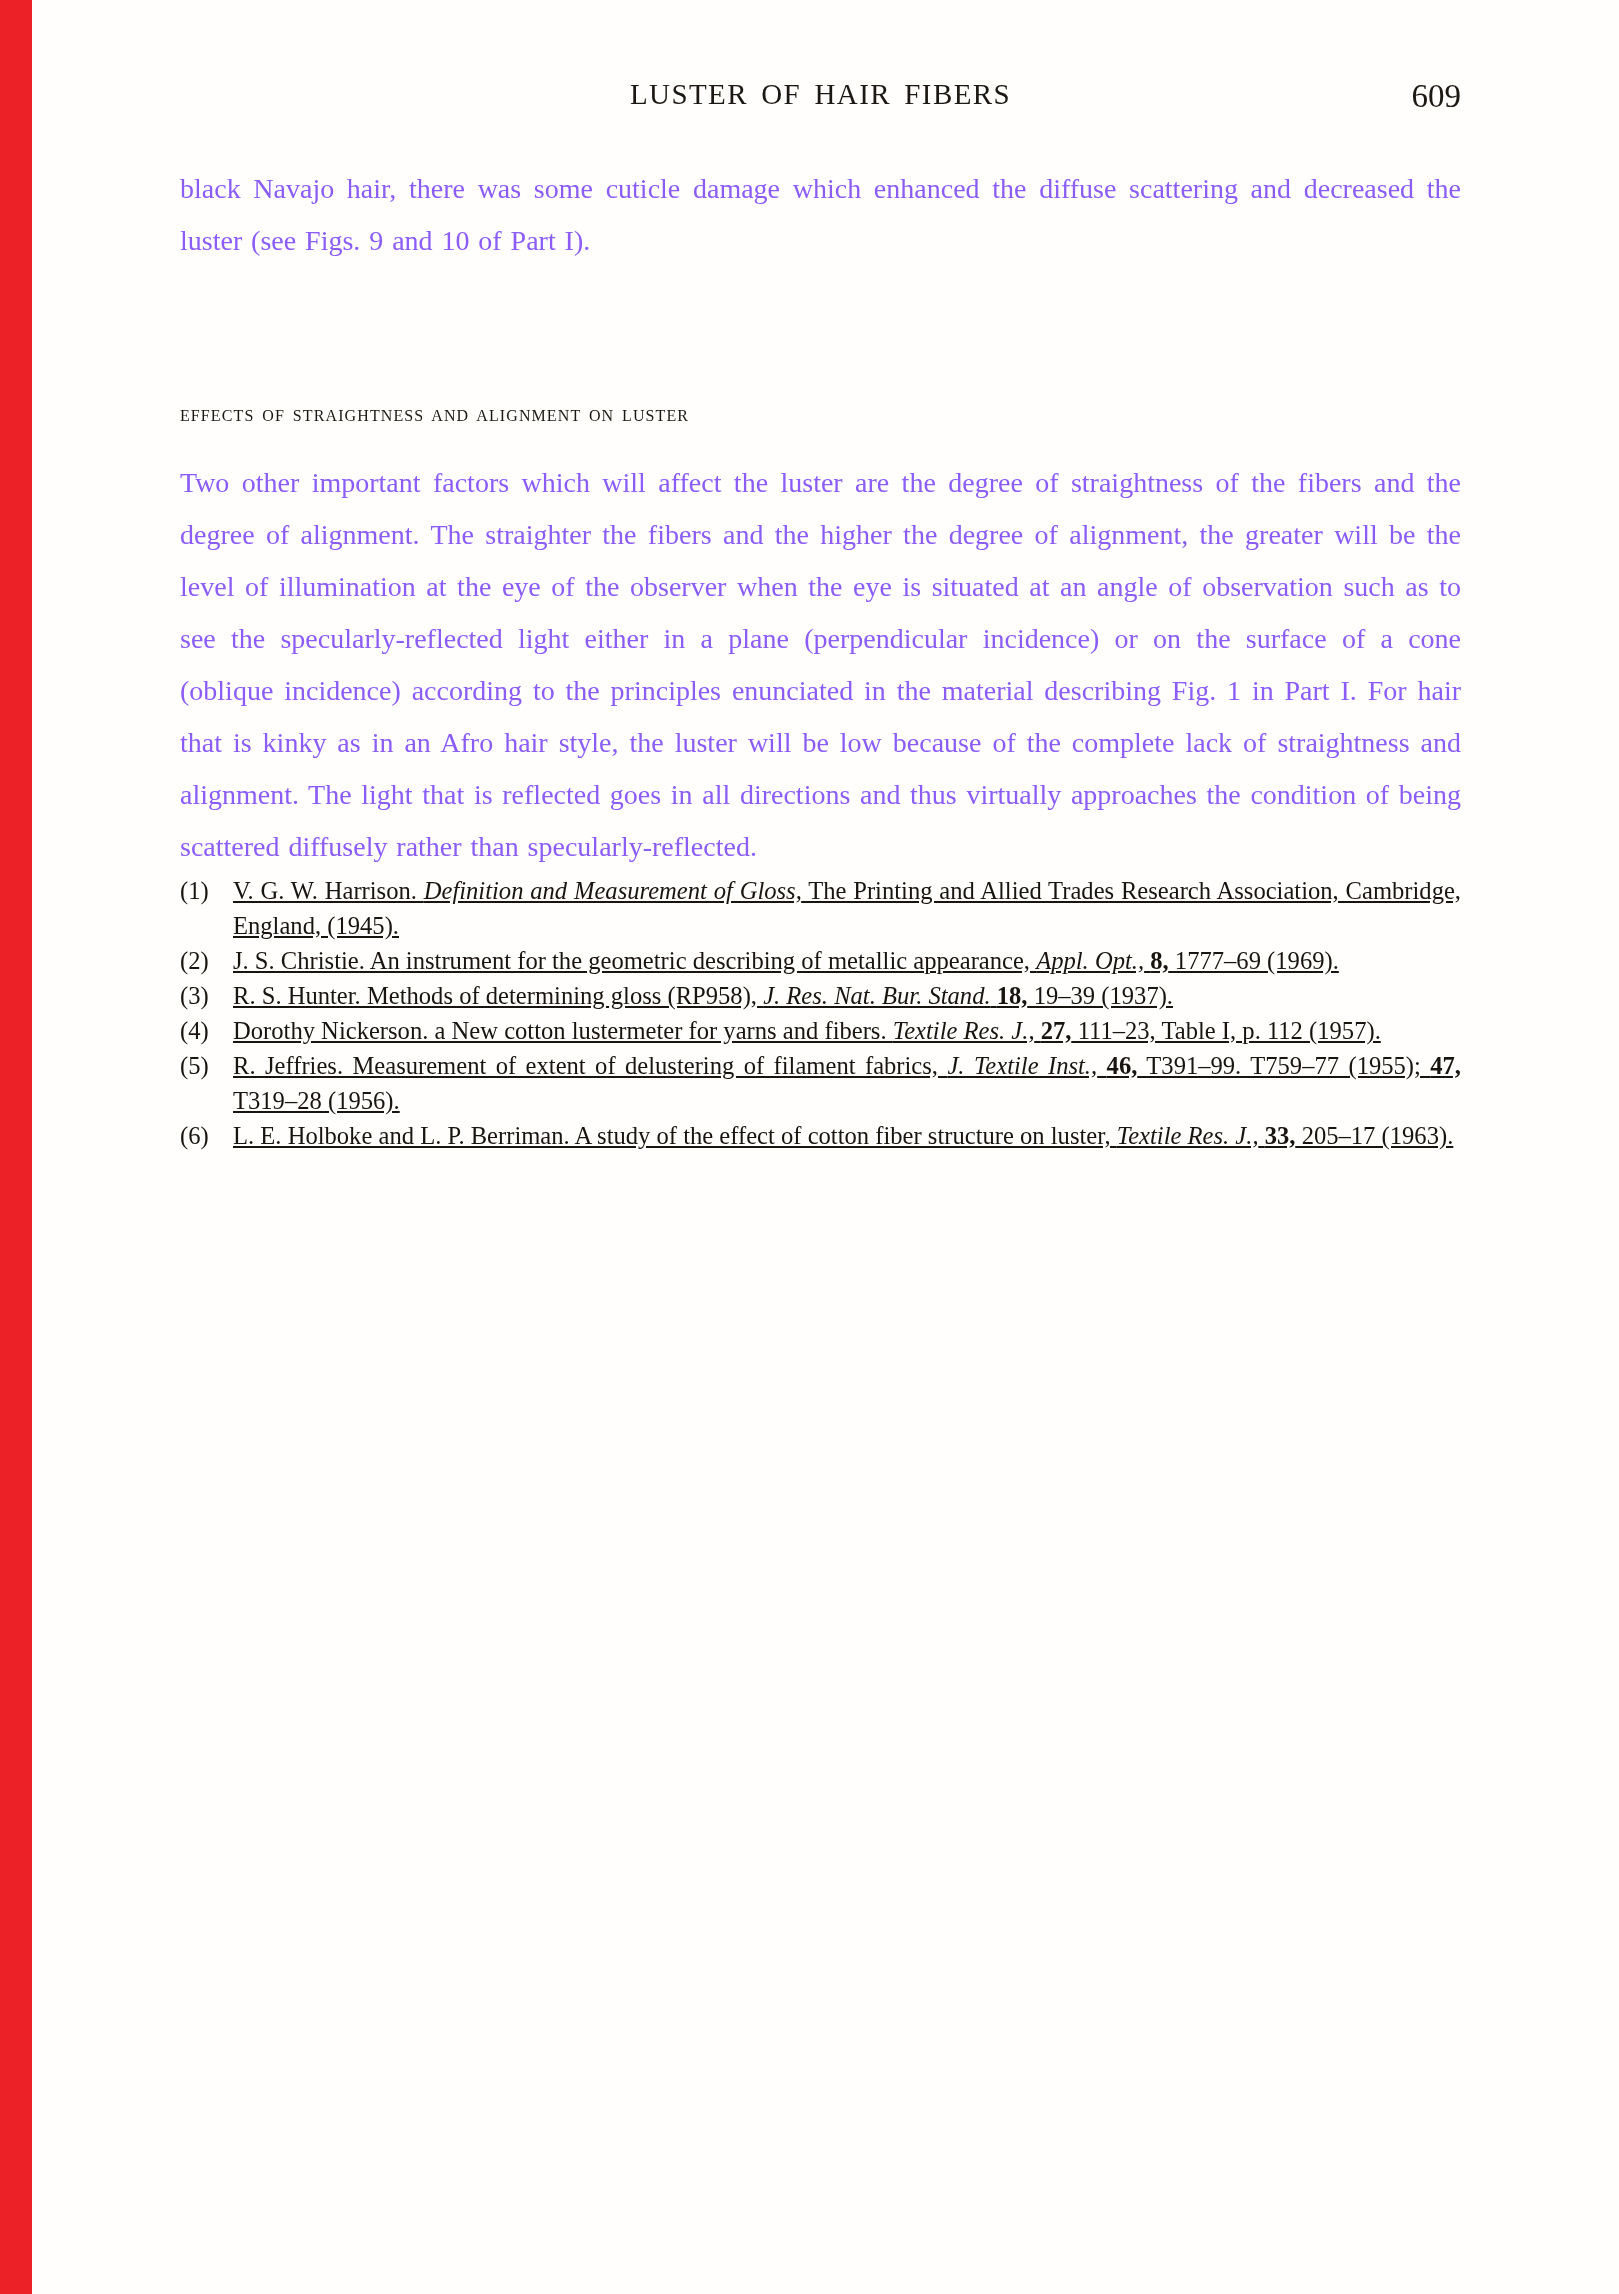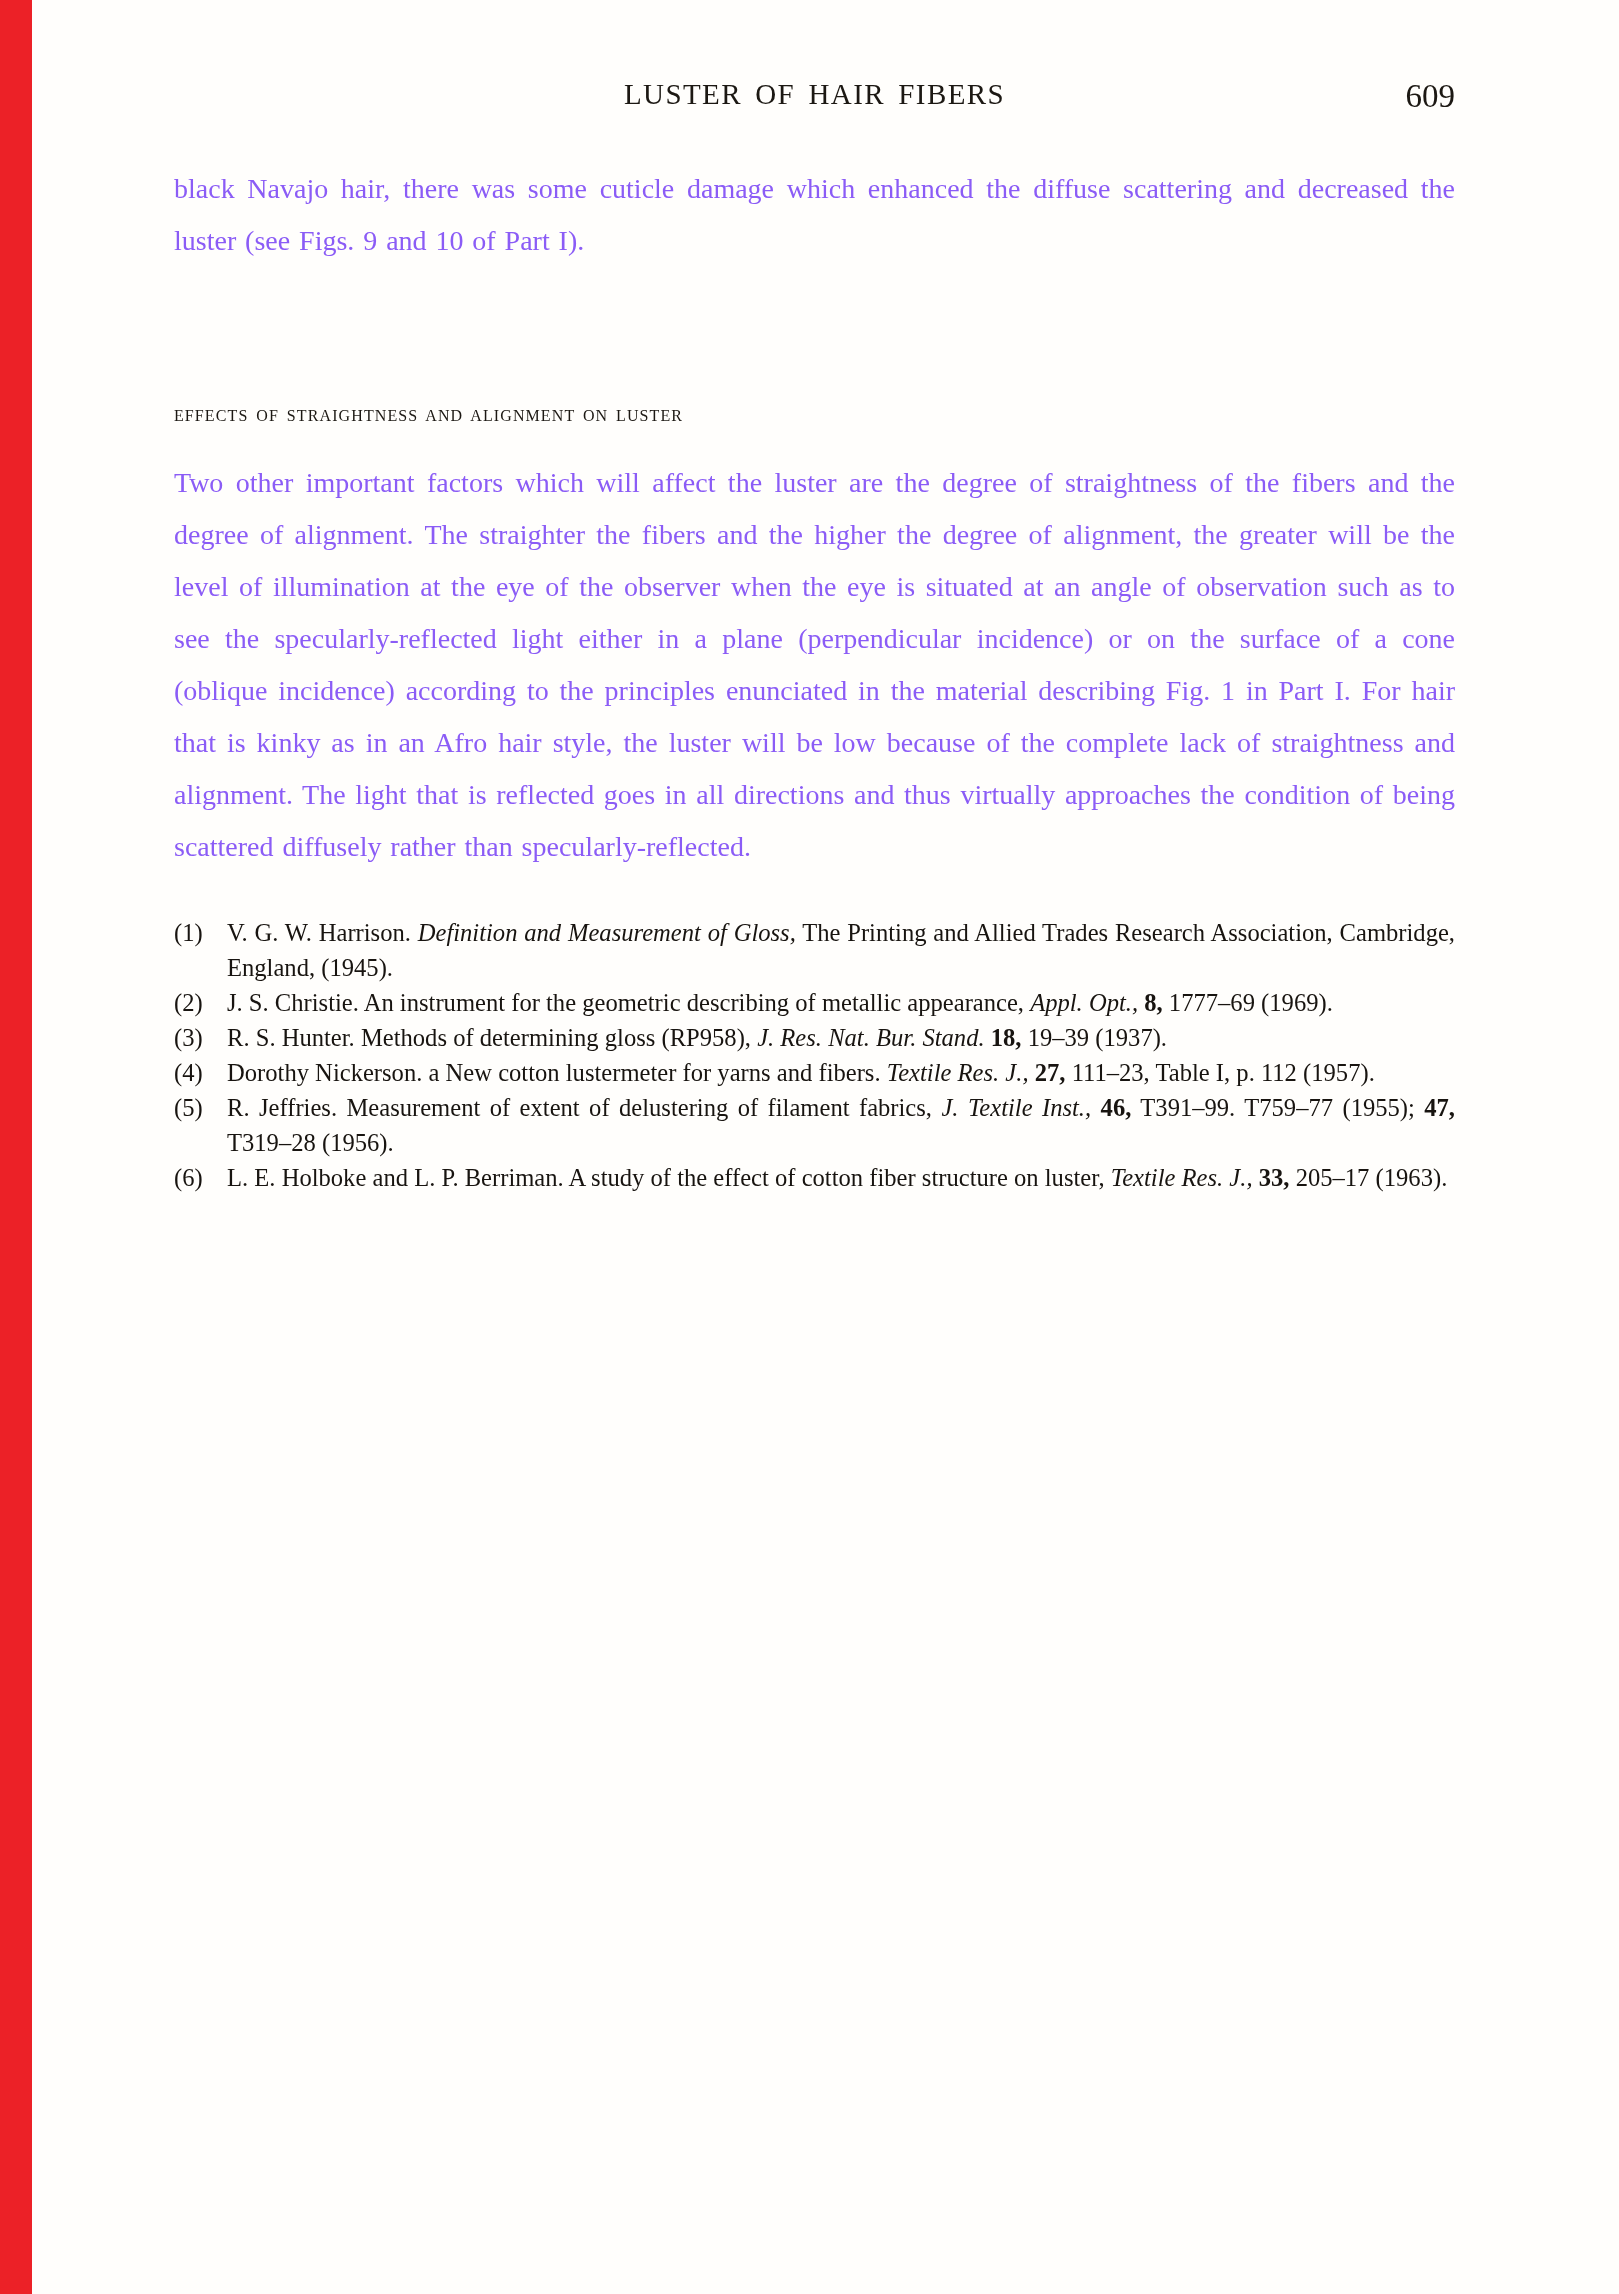"LUSTER OF HAIR FIBERS" .content { left: 174px -> 180px }
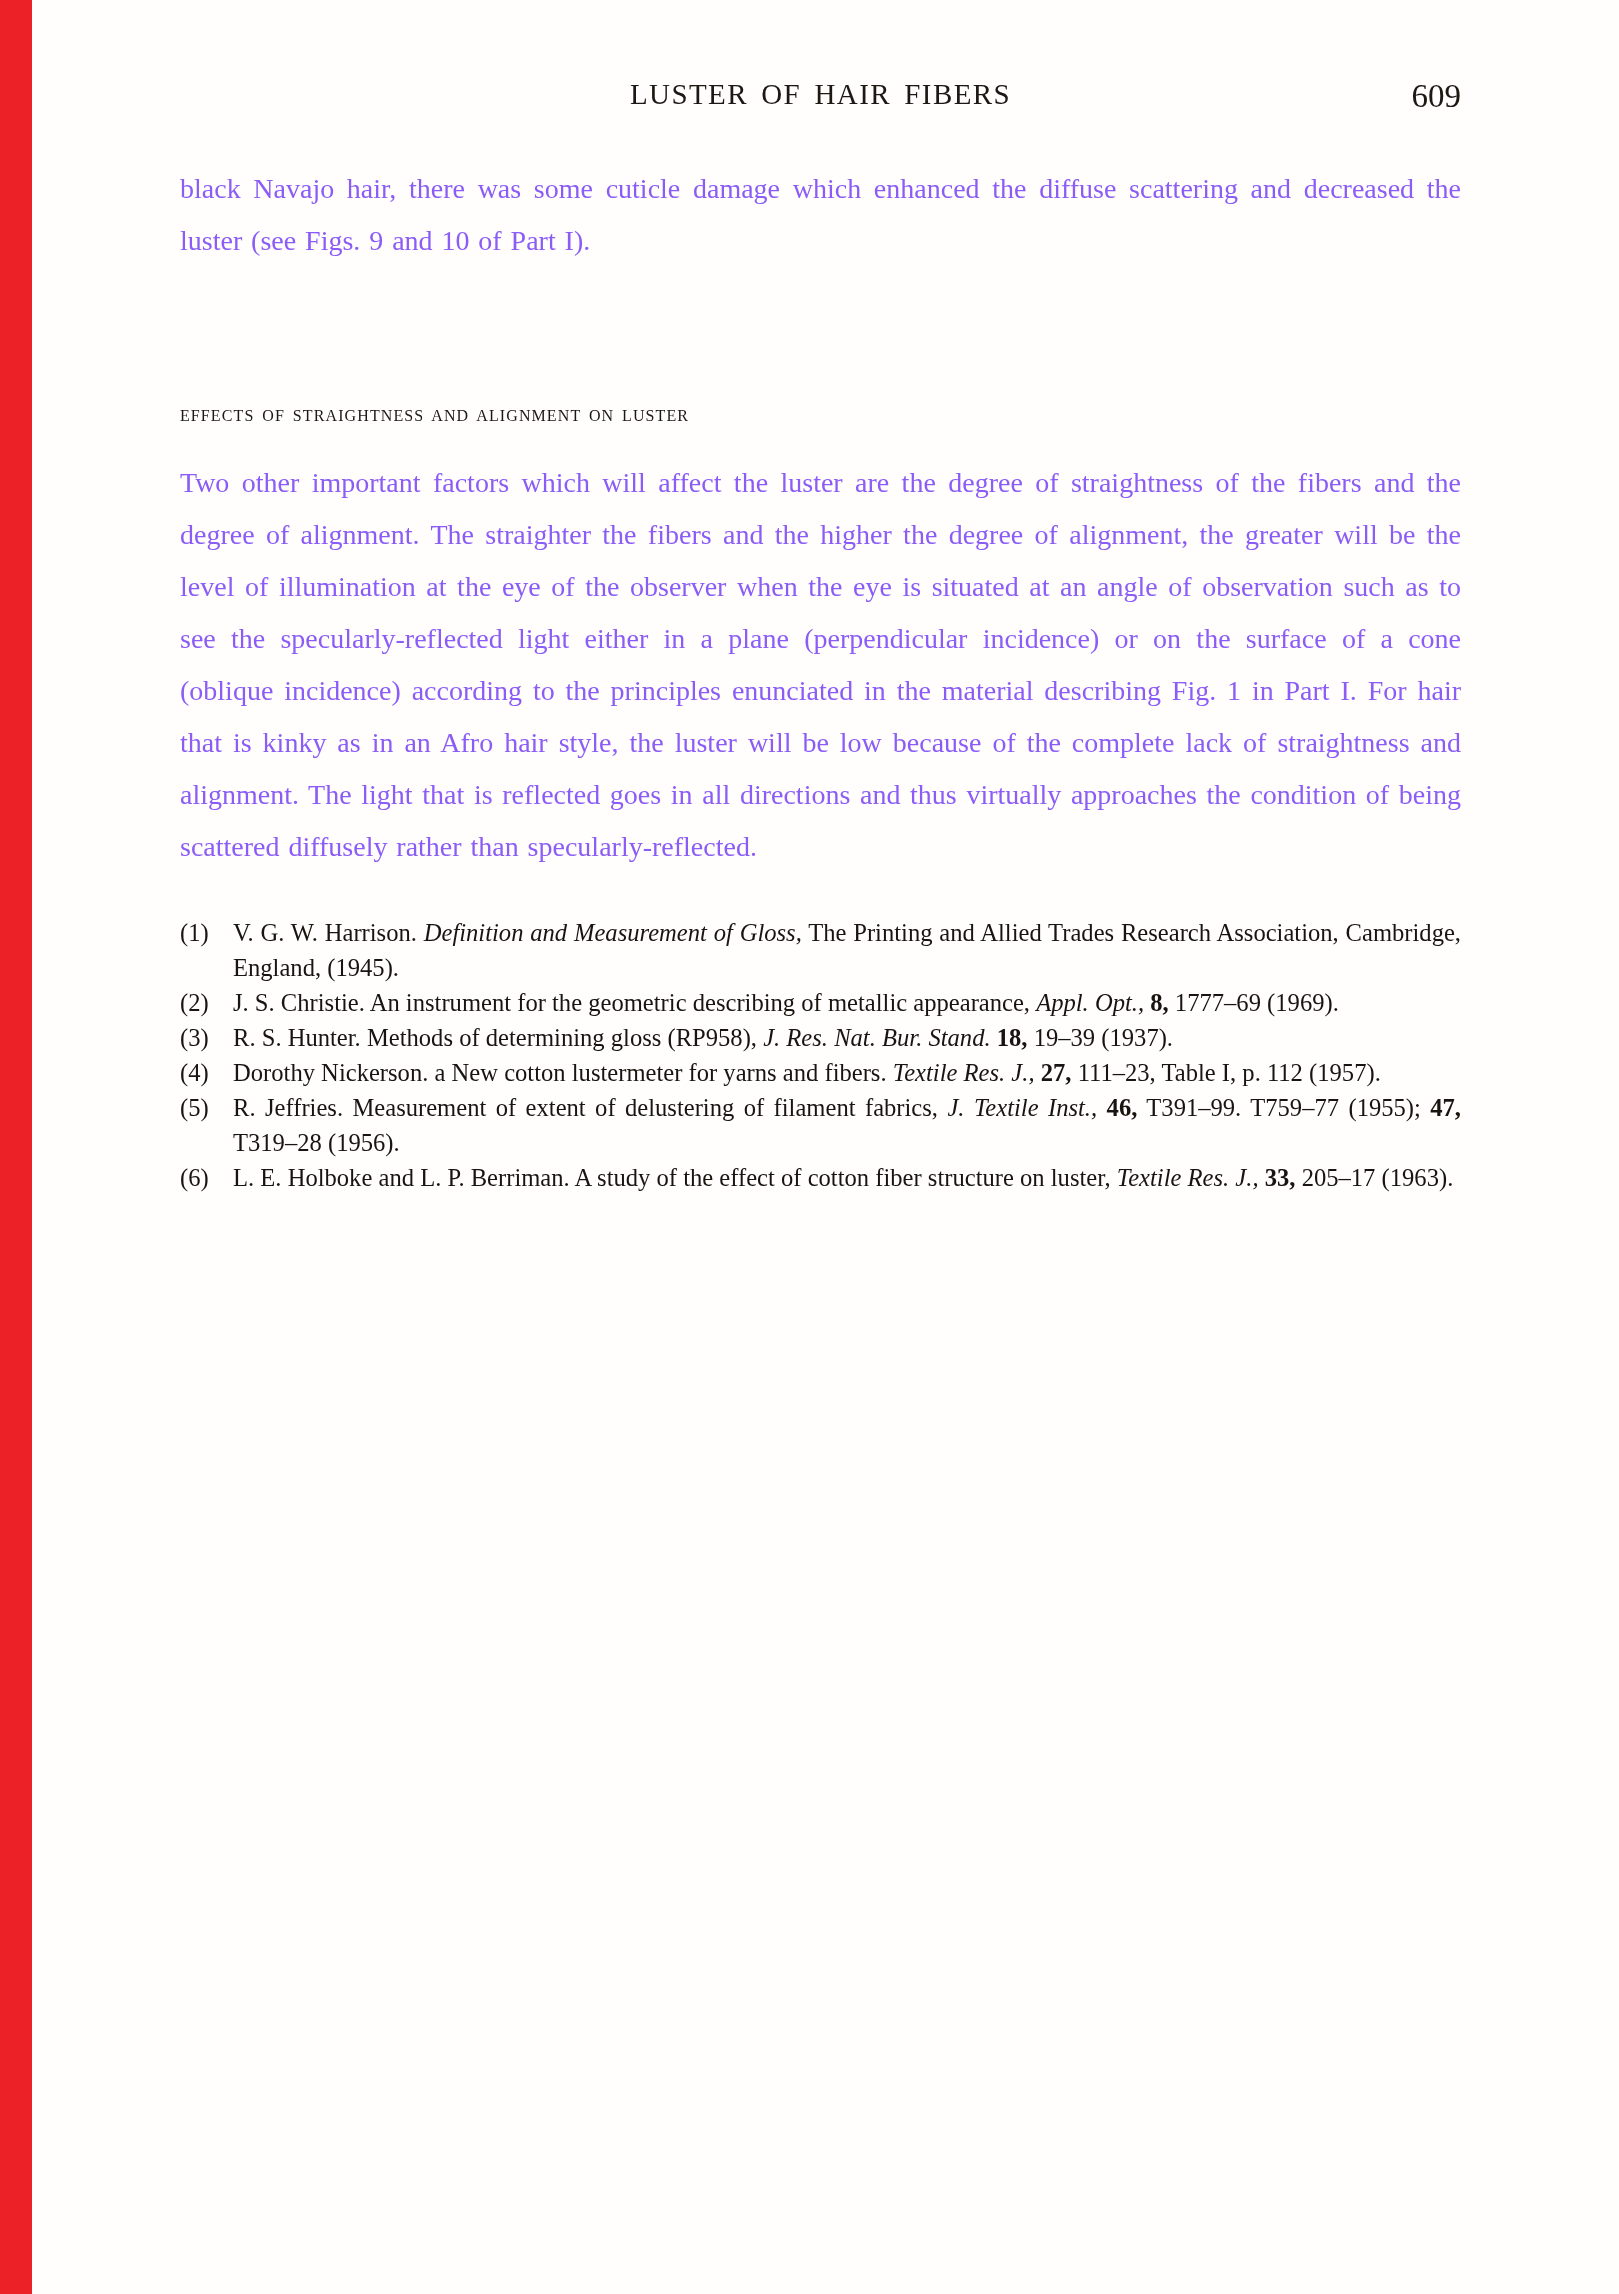"(1) V. G. W. Harrison." .references { margin-top: 42px -> none; text-decoration: none -> underline }
